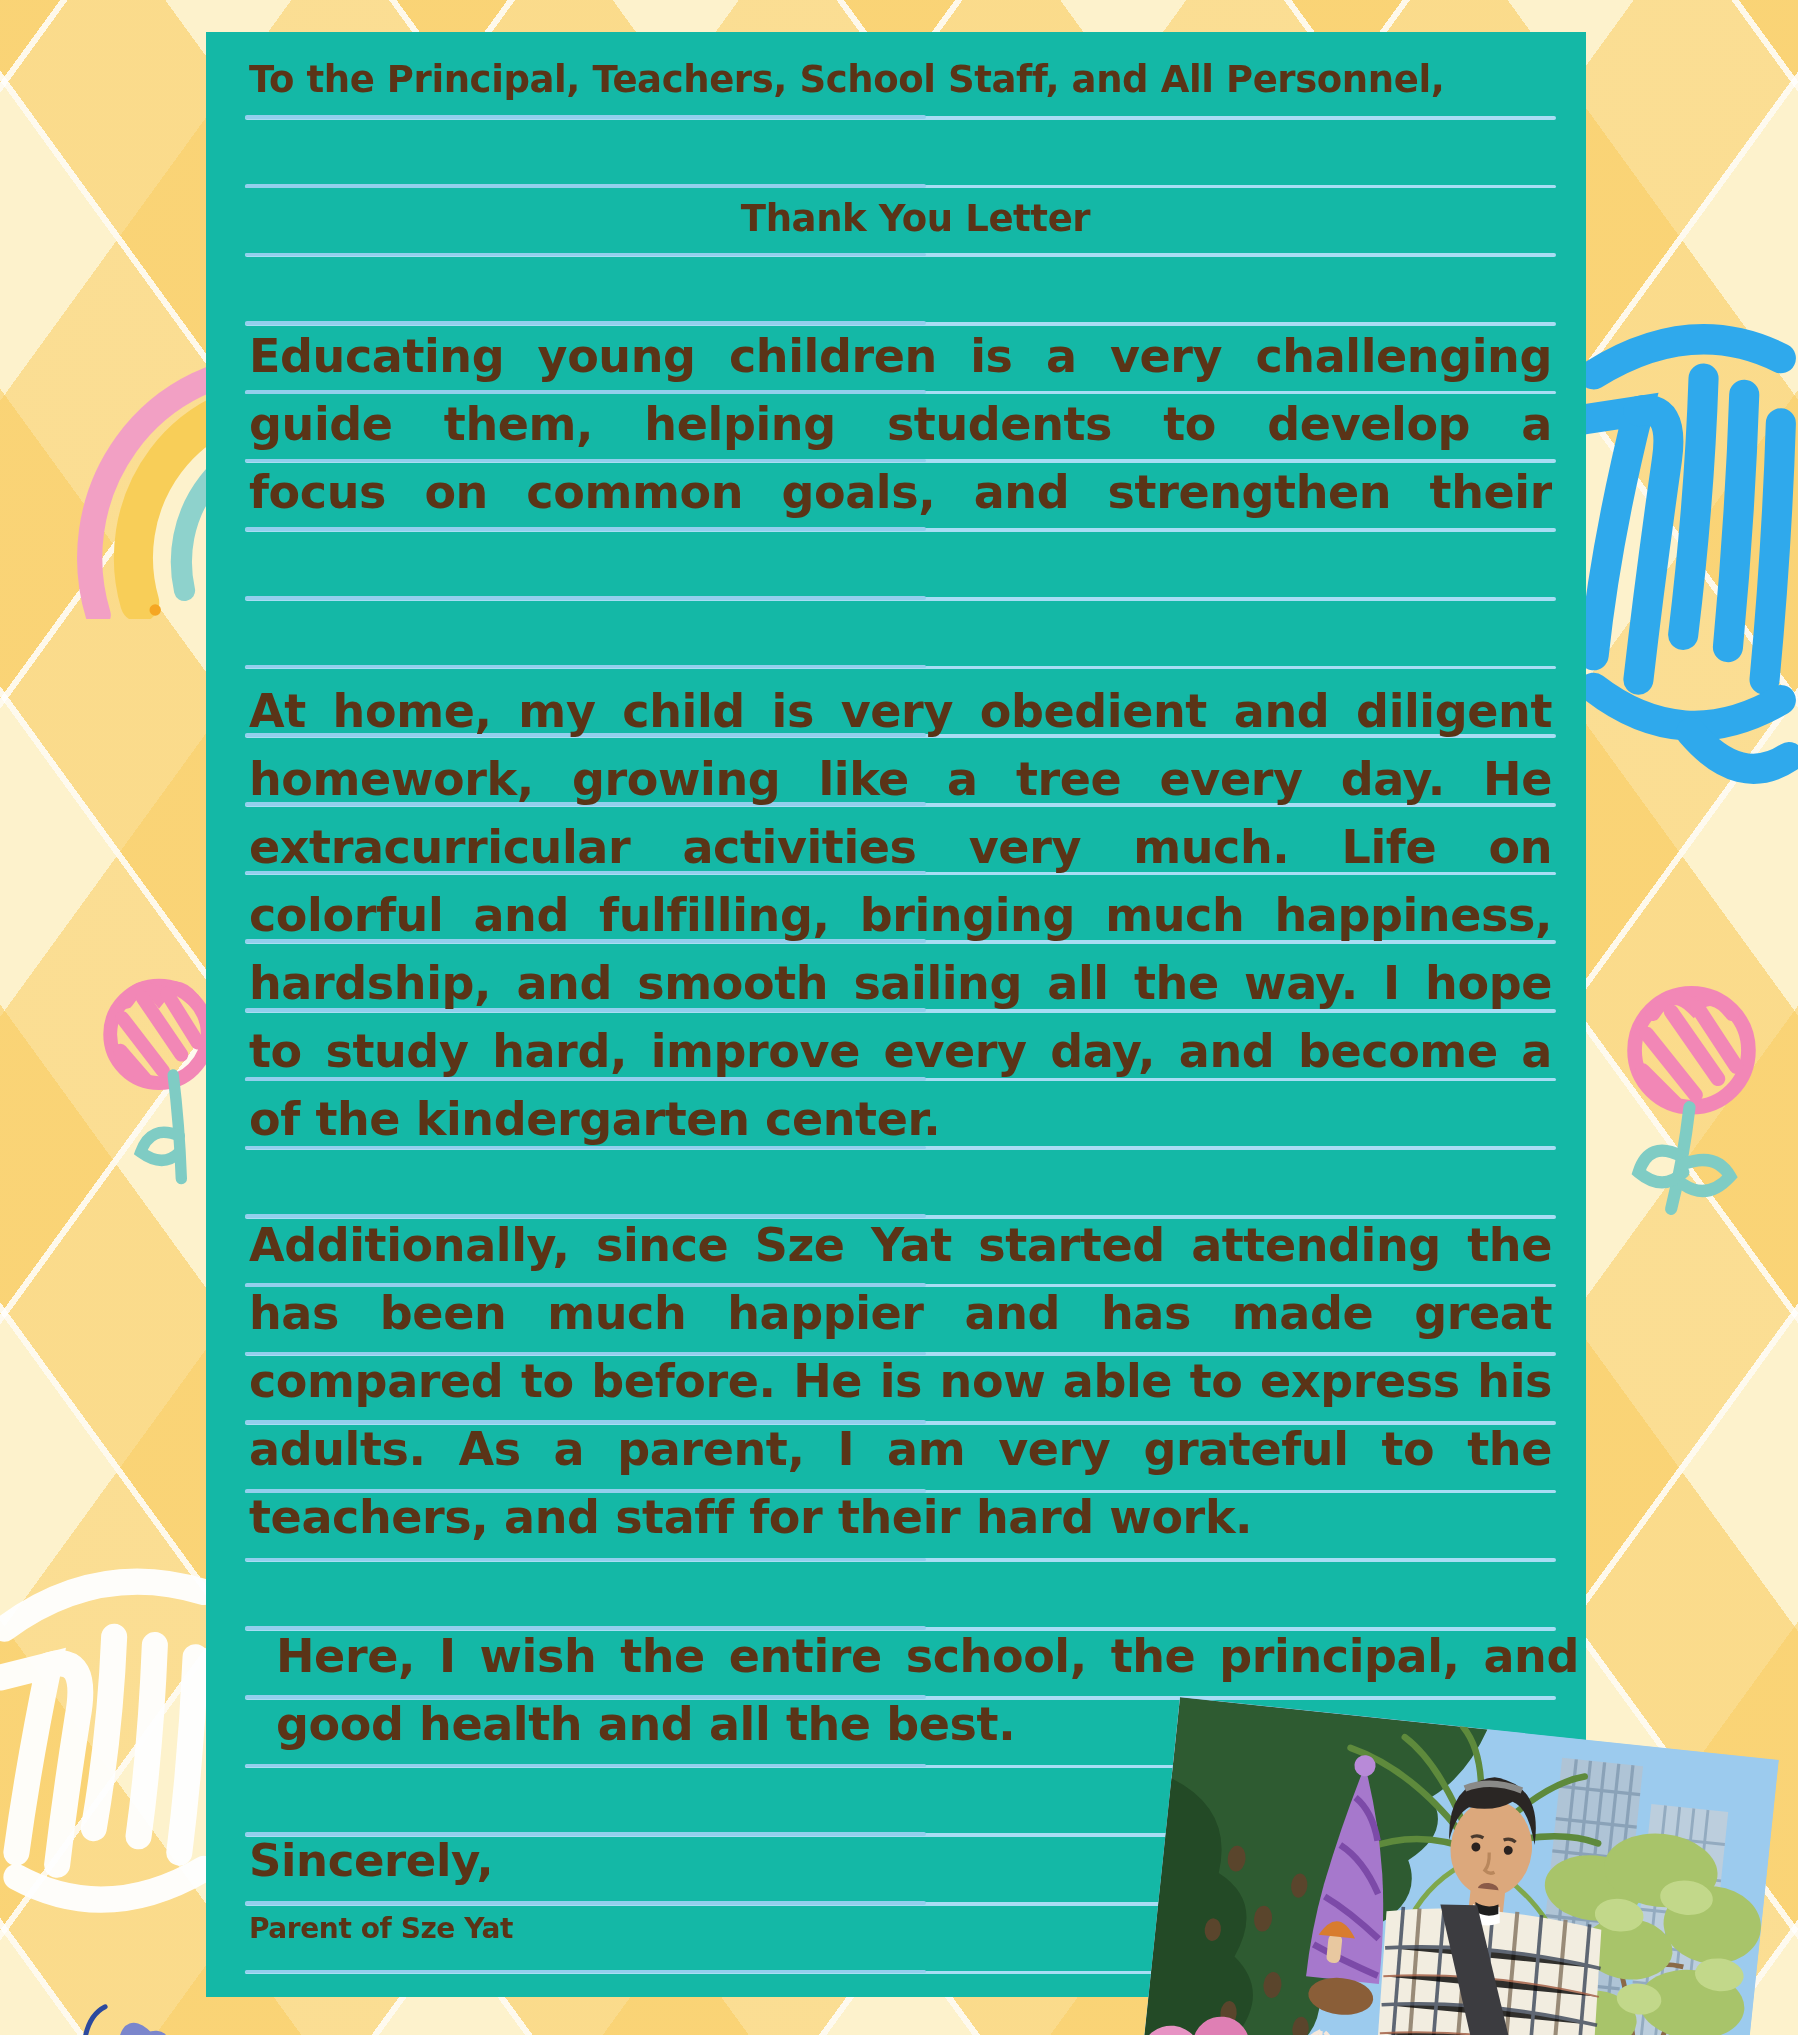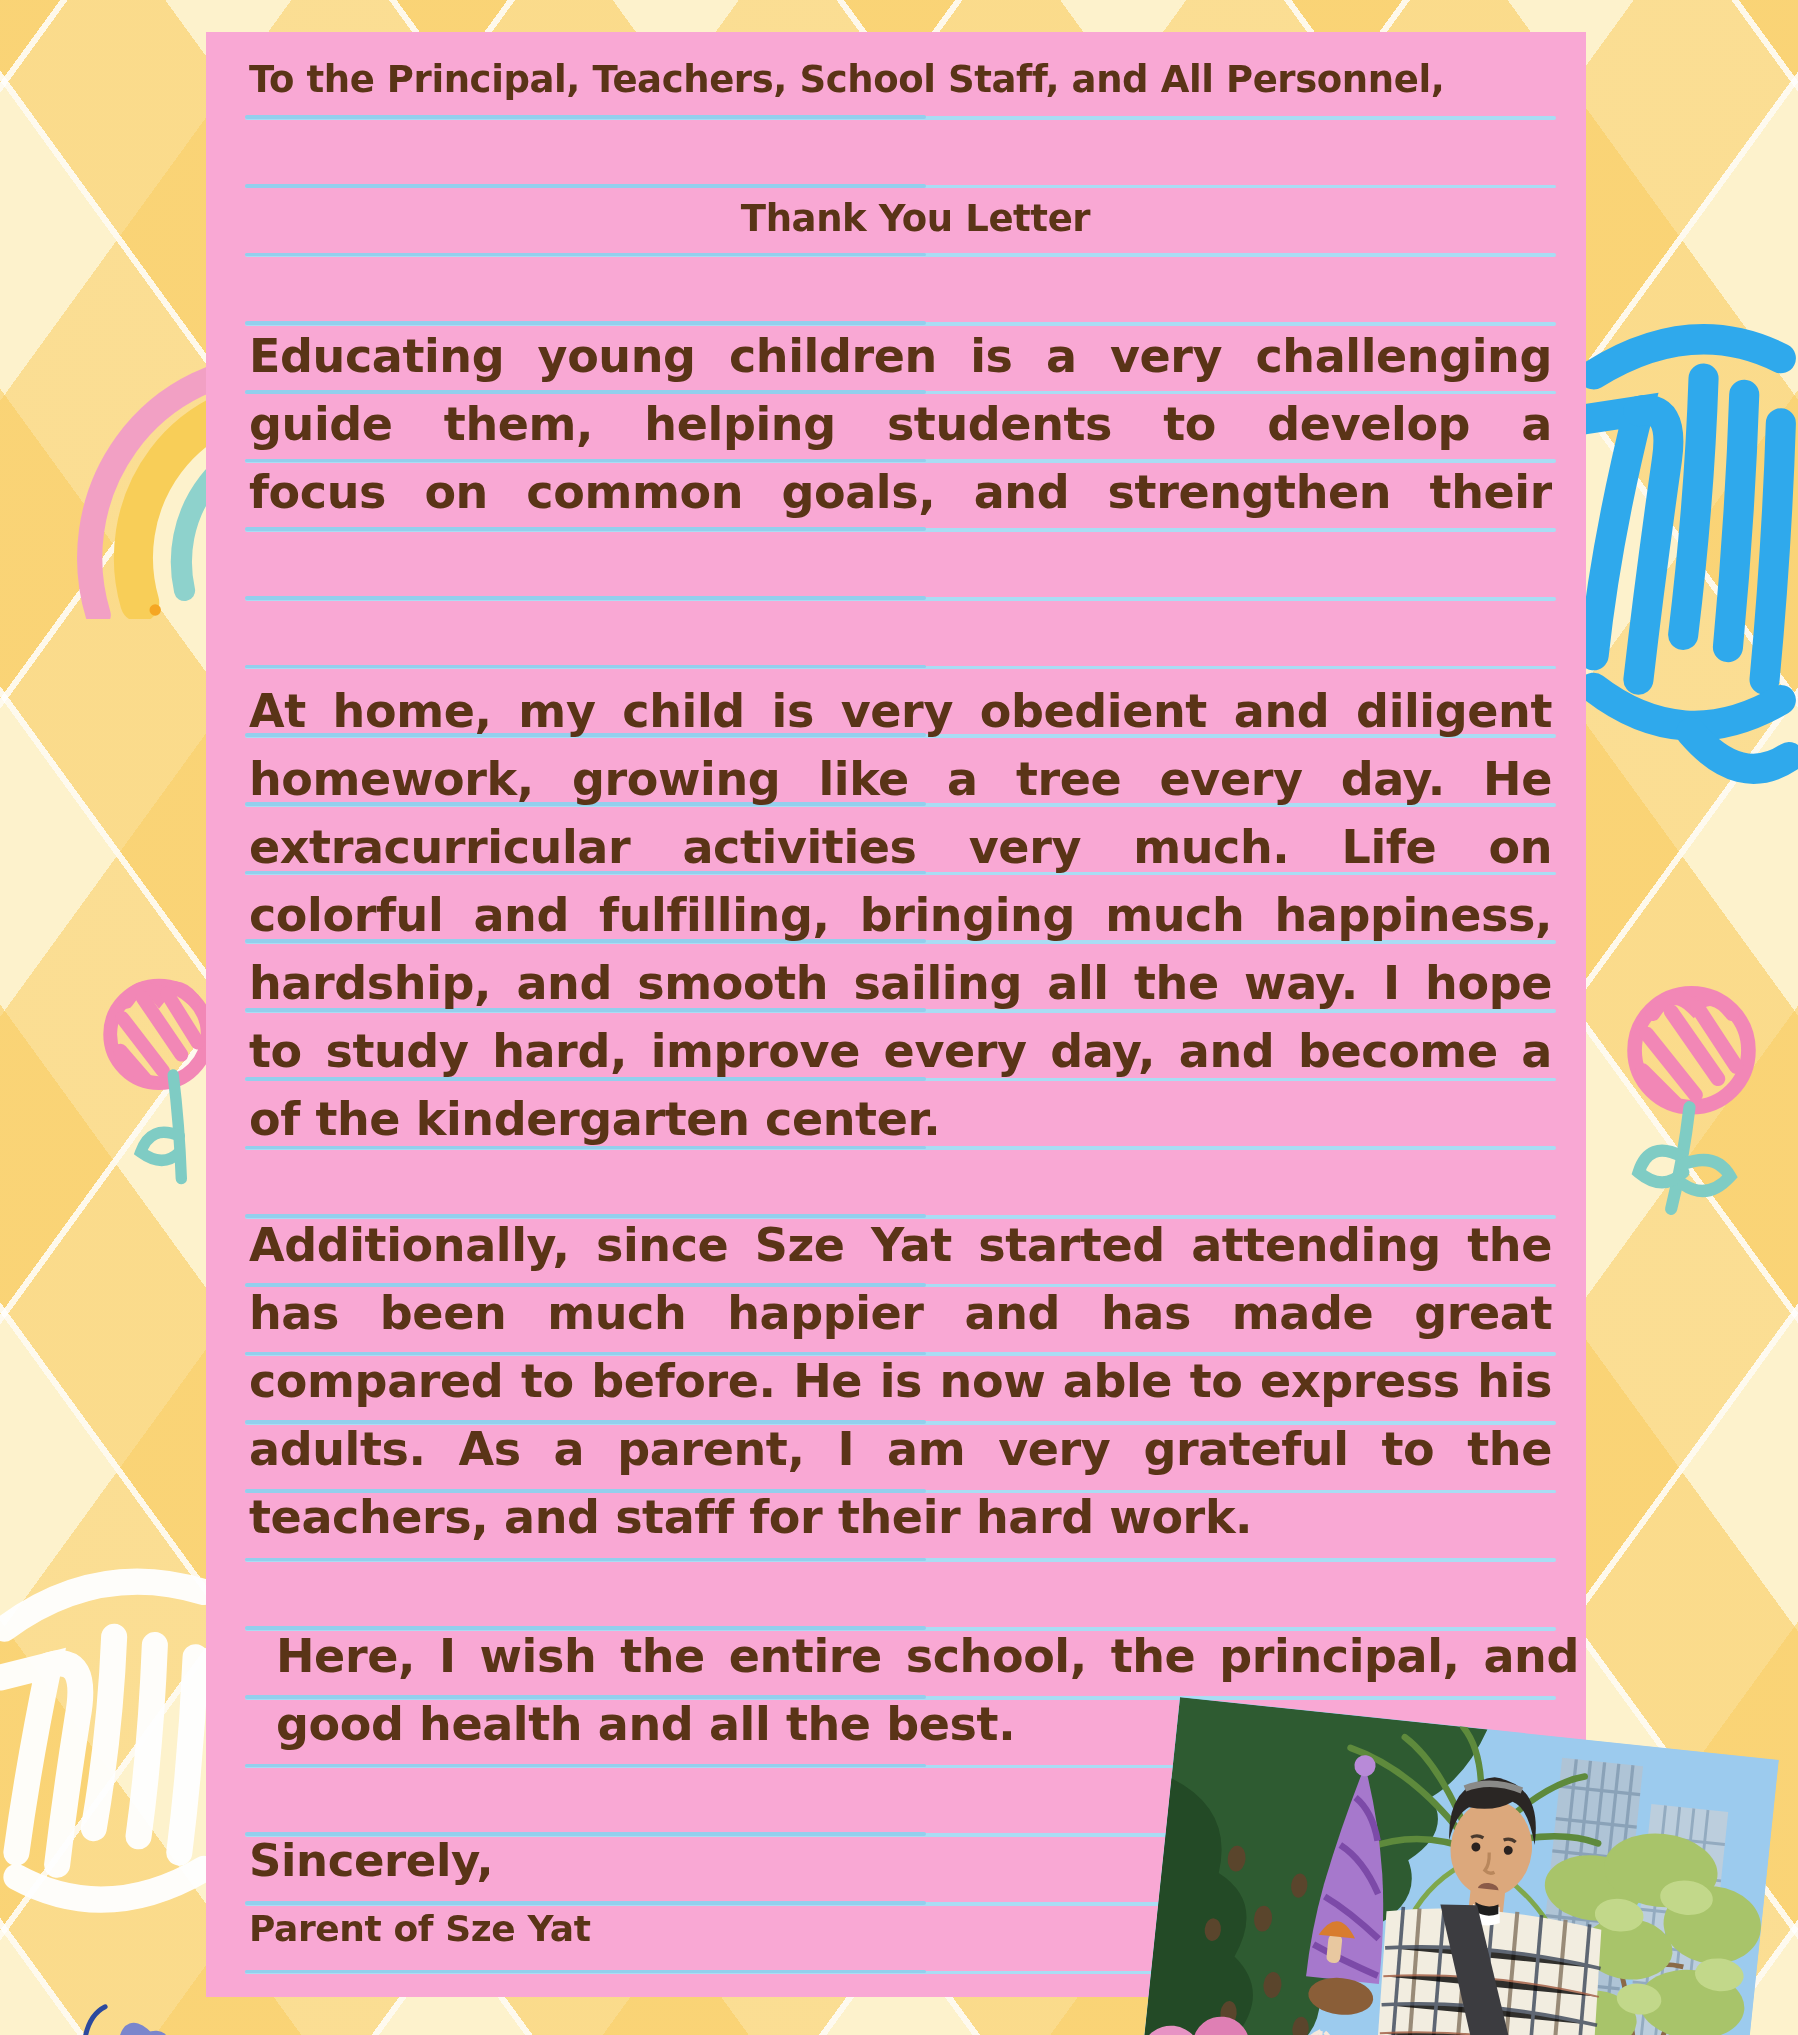"To the Principal, Teachers, School" .paper { background: #f9a8d4 -> #14b8a6 }
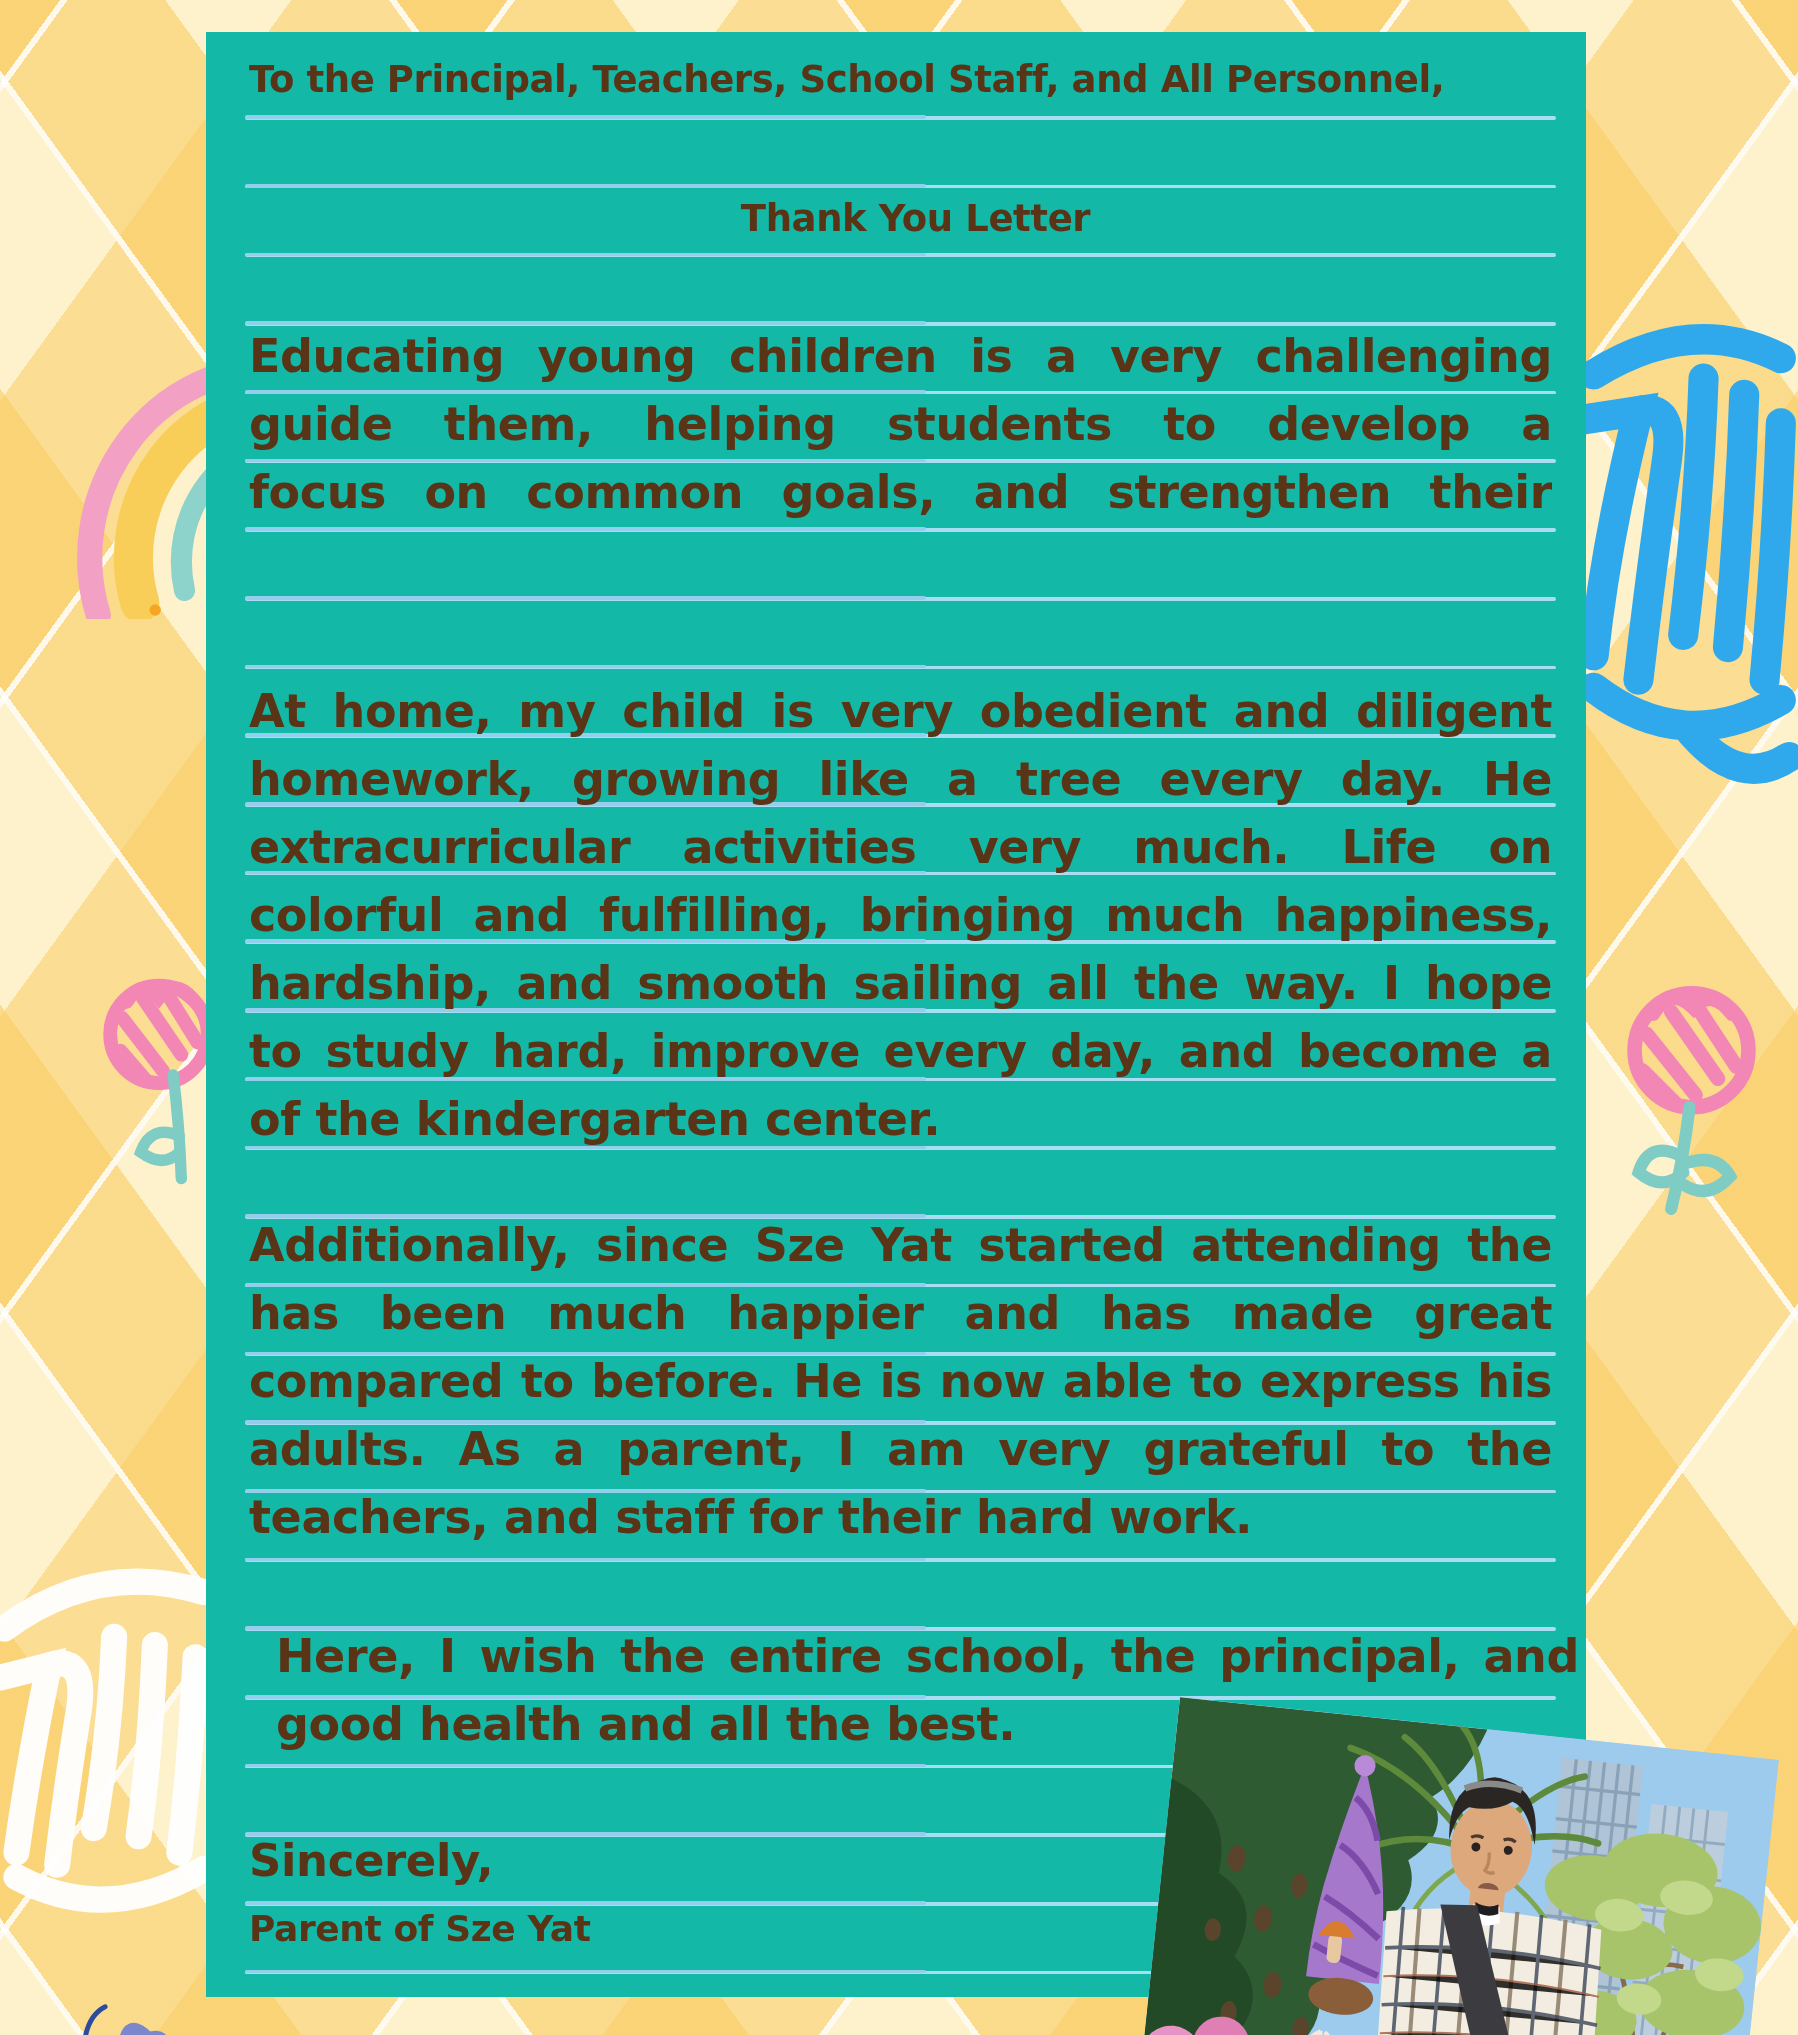"Parent of Sze Yat" .signature { font-size: 36px -> 28px }
